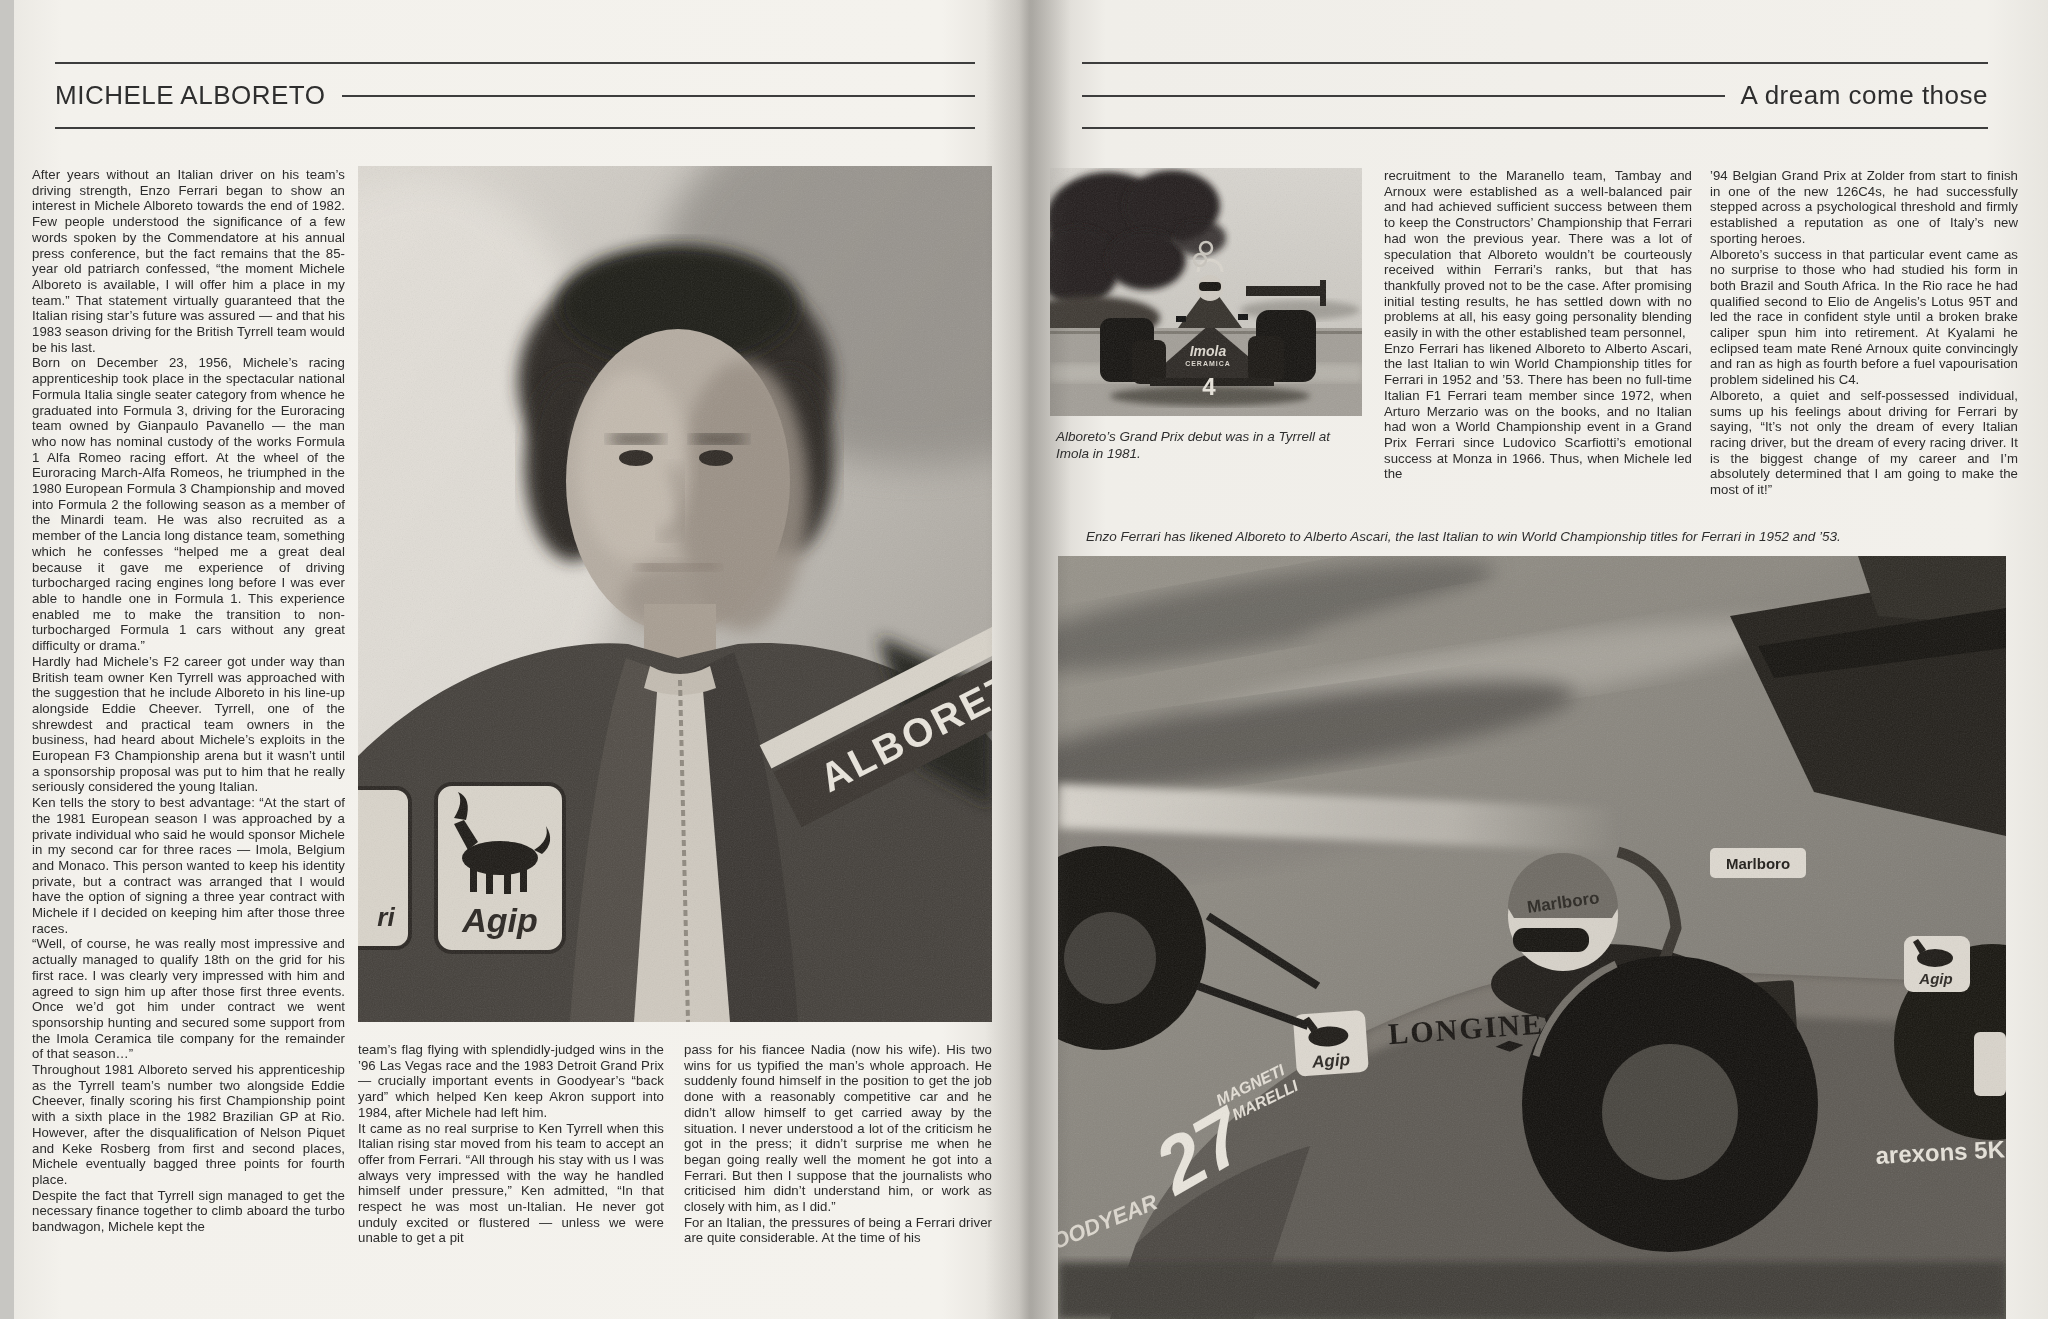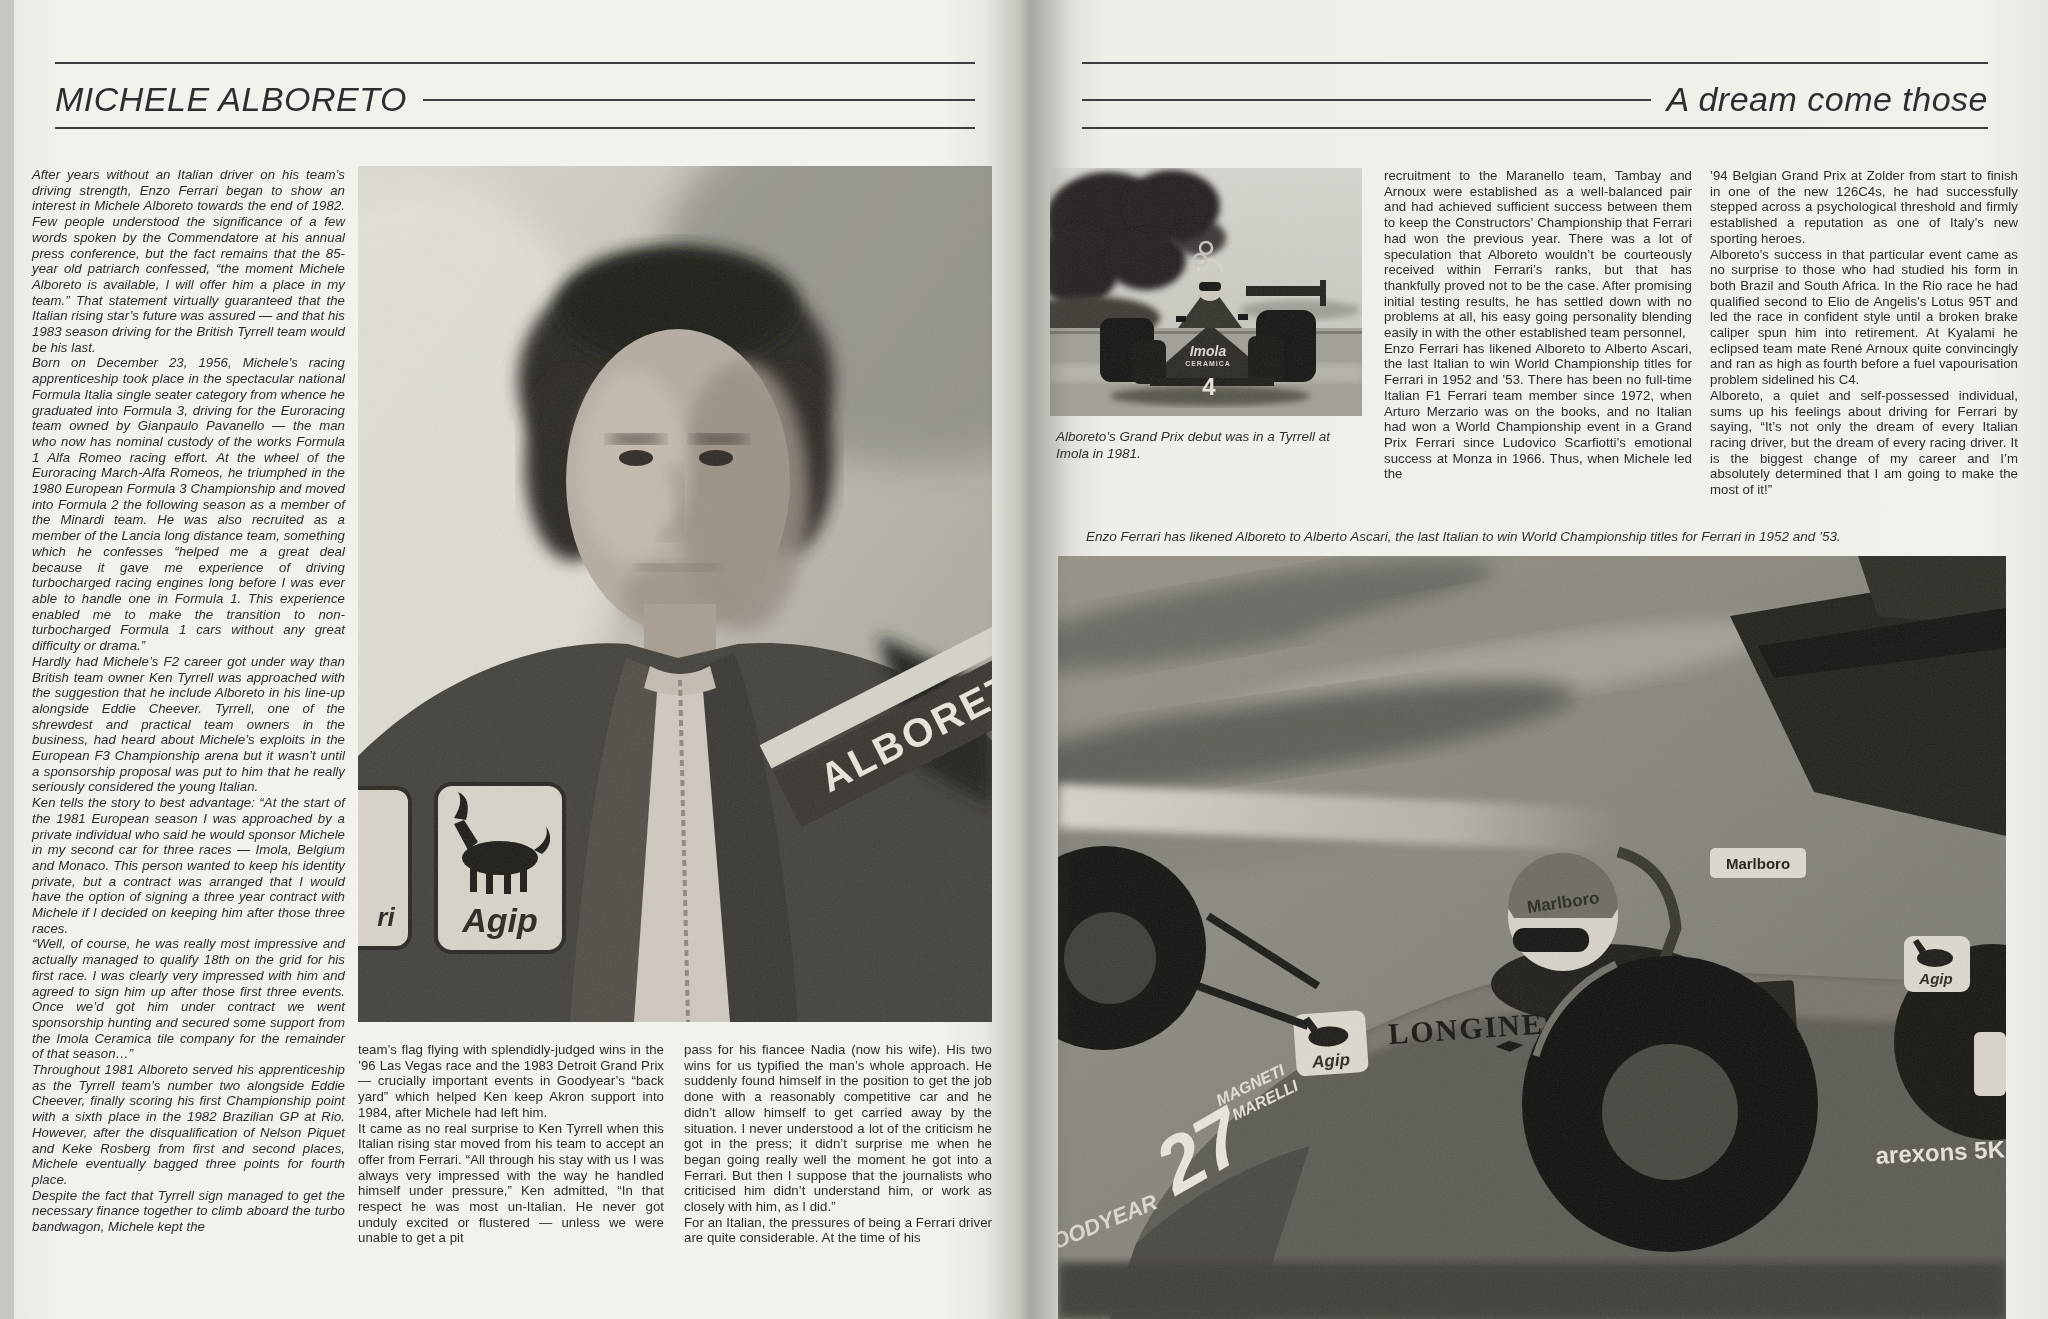"MICHELE ALBORETO" .page-title { font-size: 34px -> 26px; font-style: italic -> none }
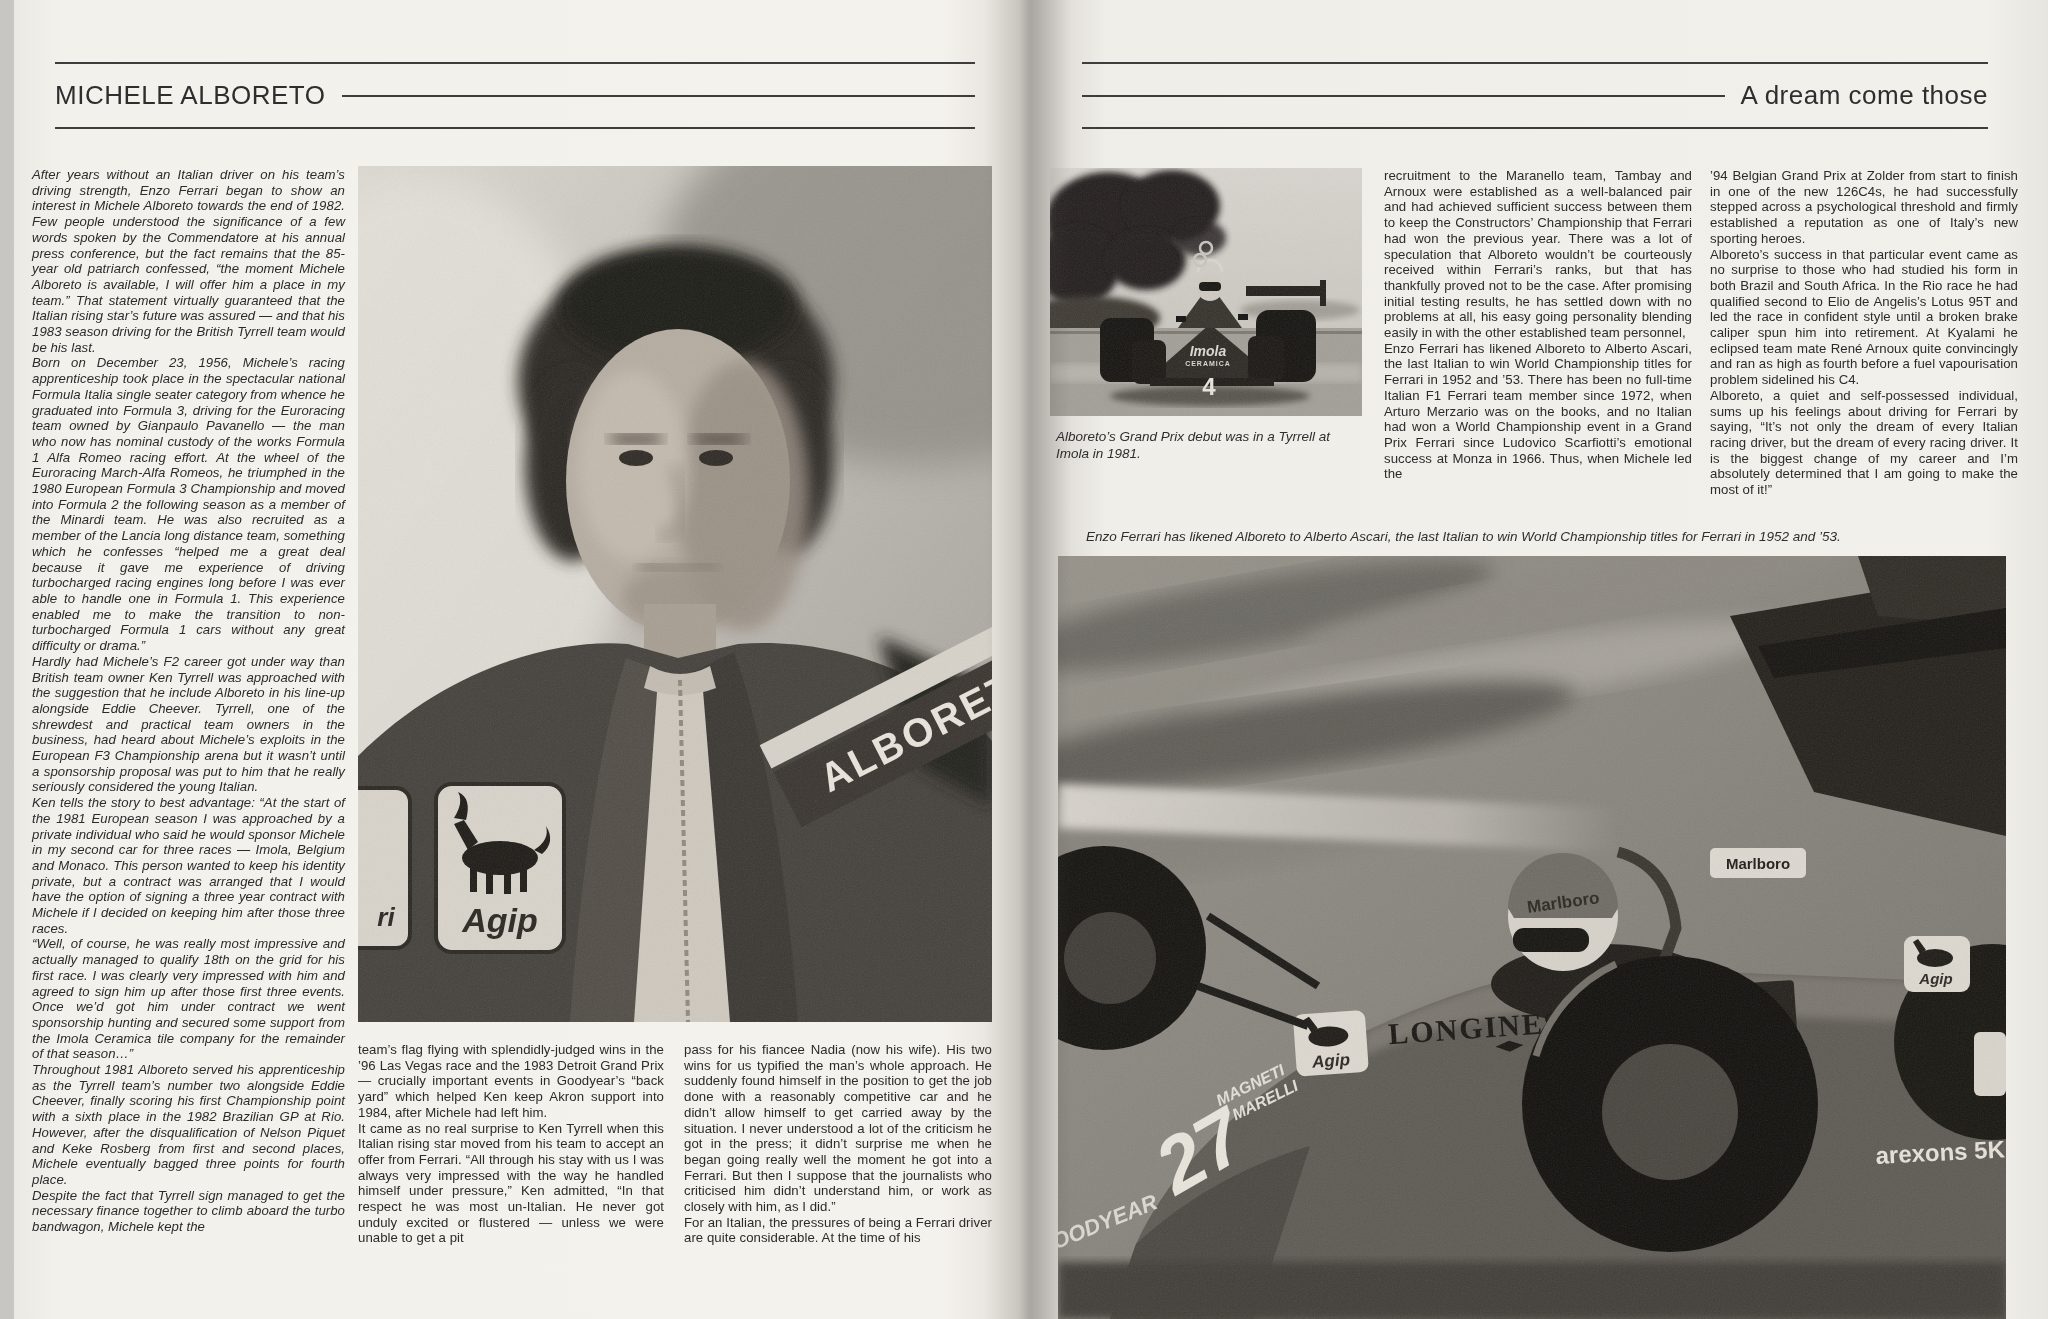"After years without an Italian" div.col { font-style: italic -> none }
